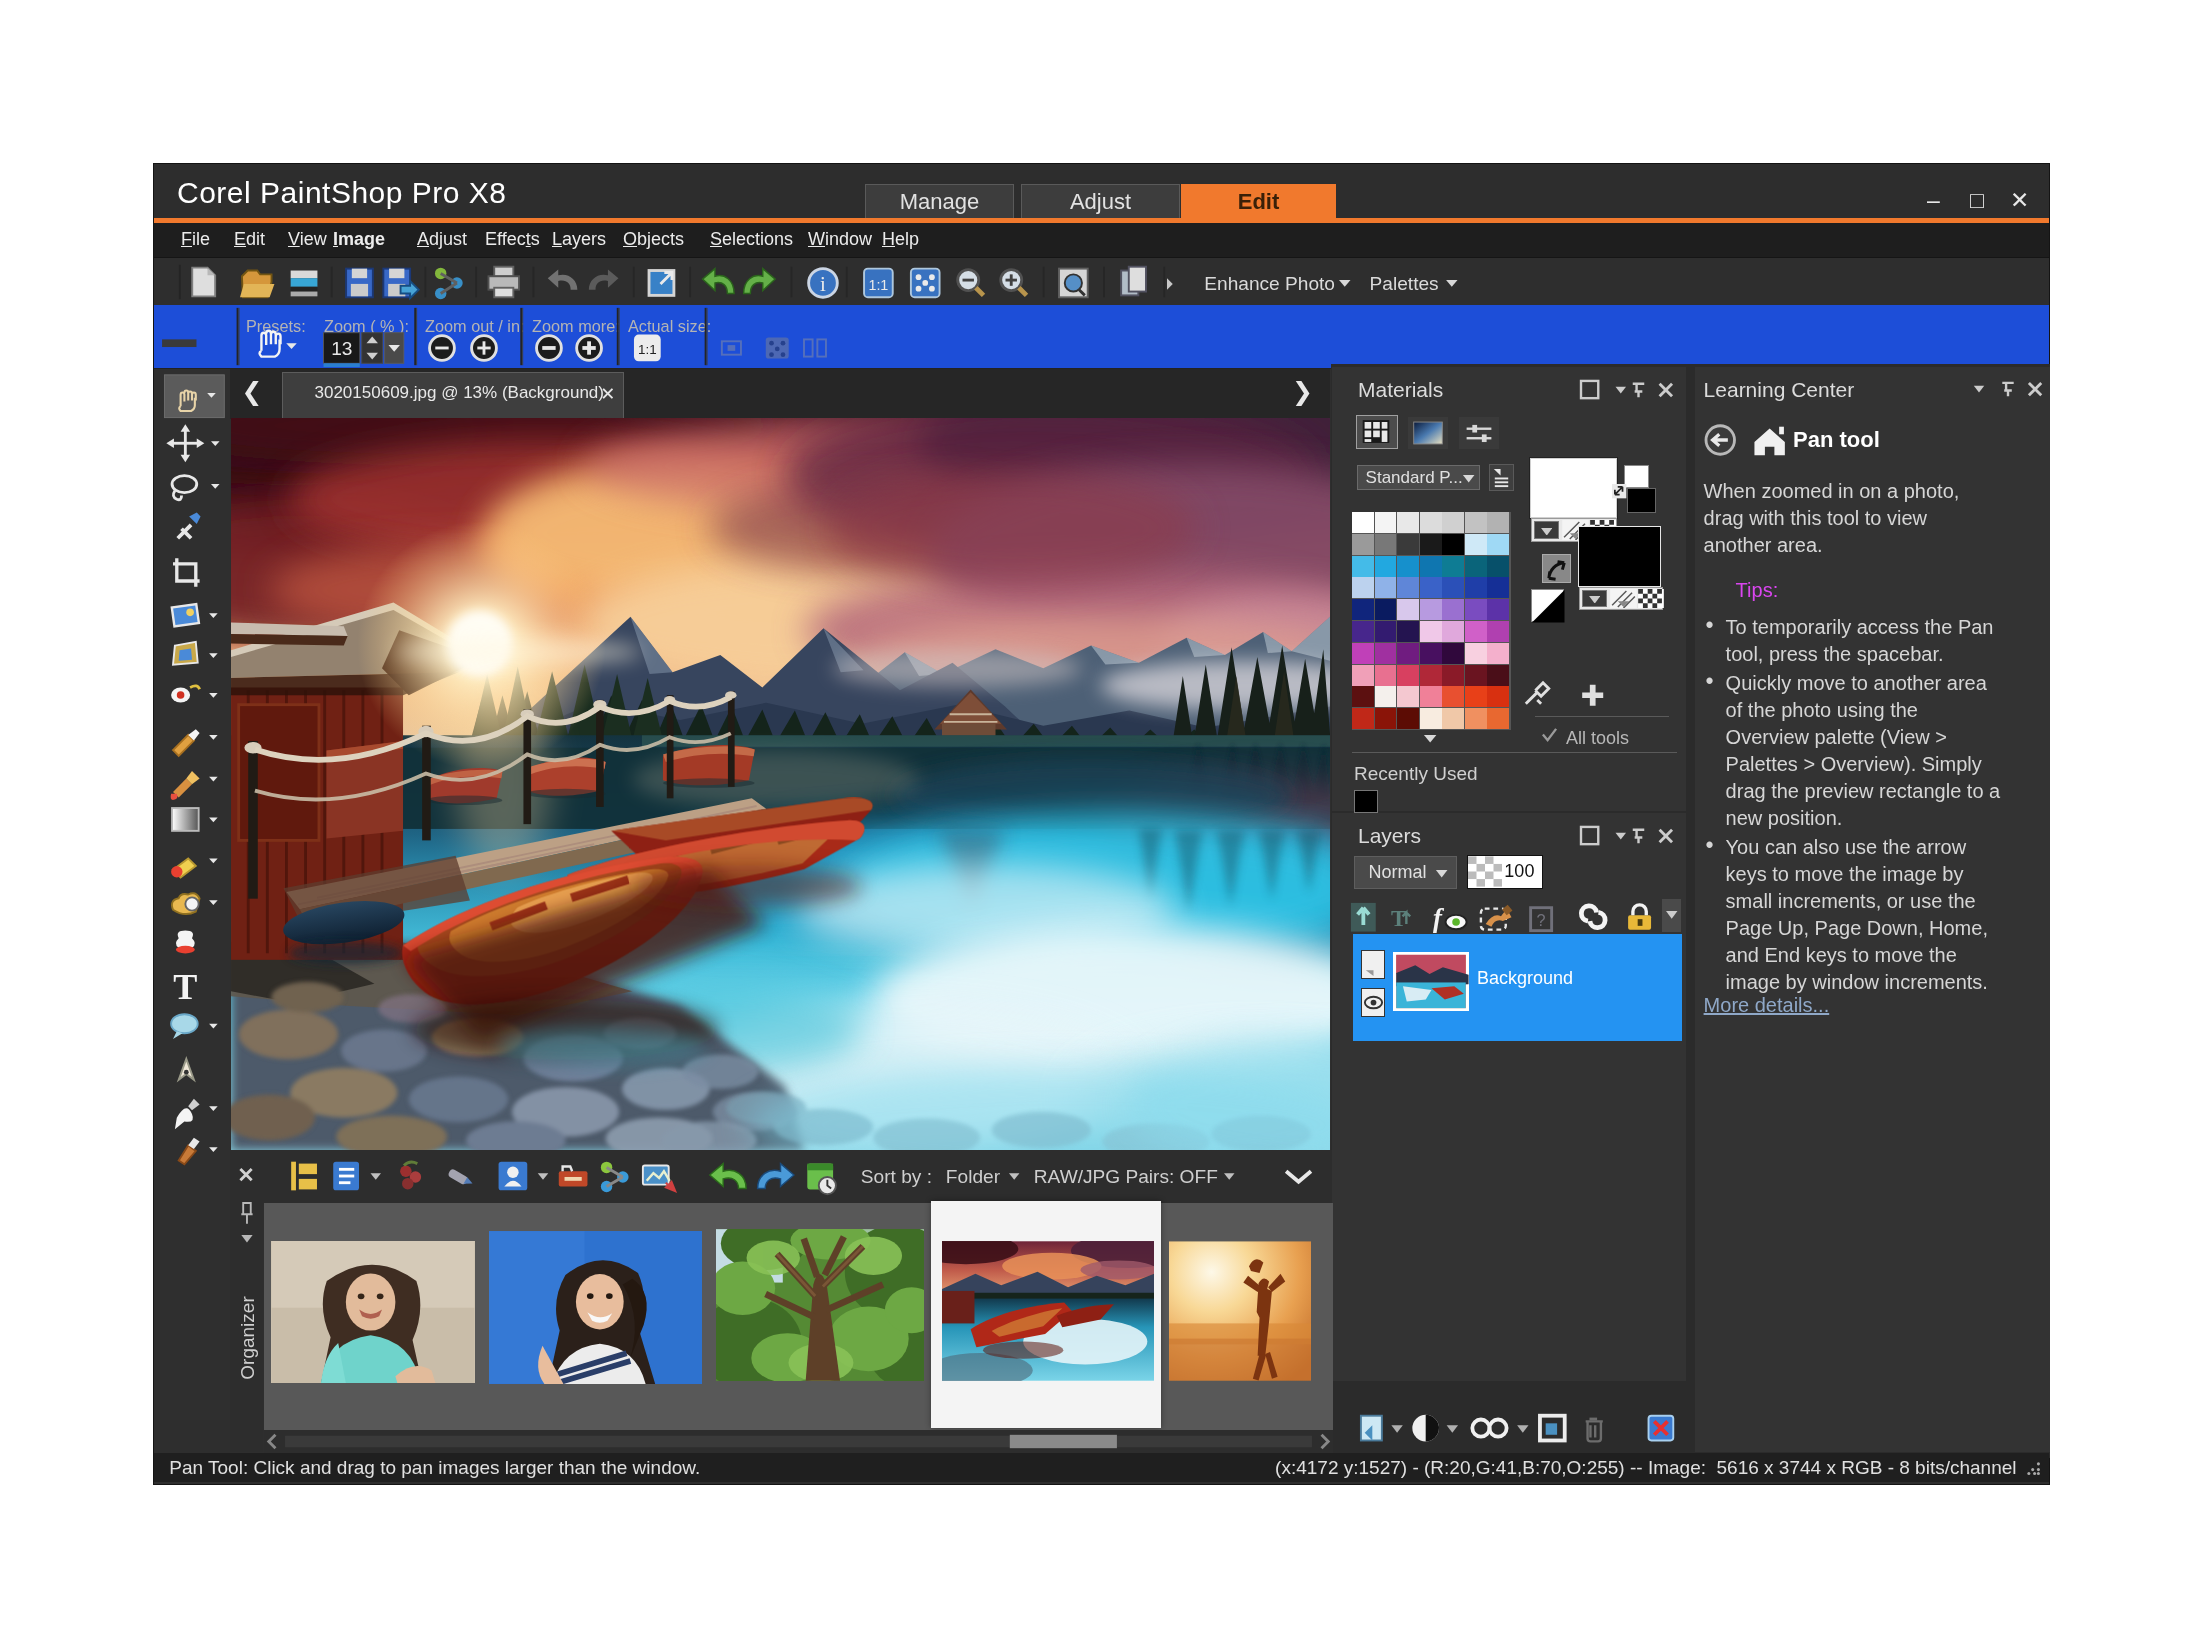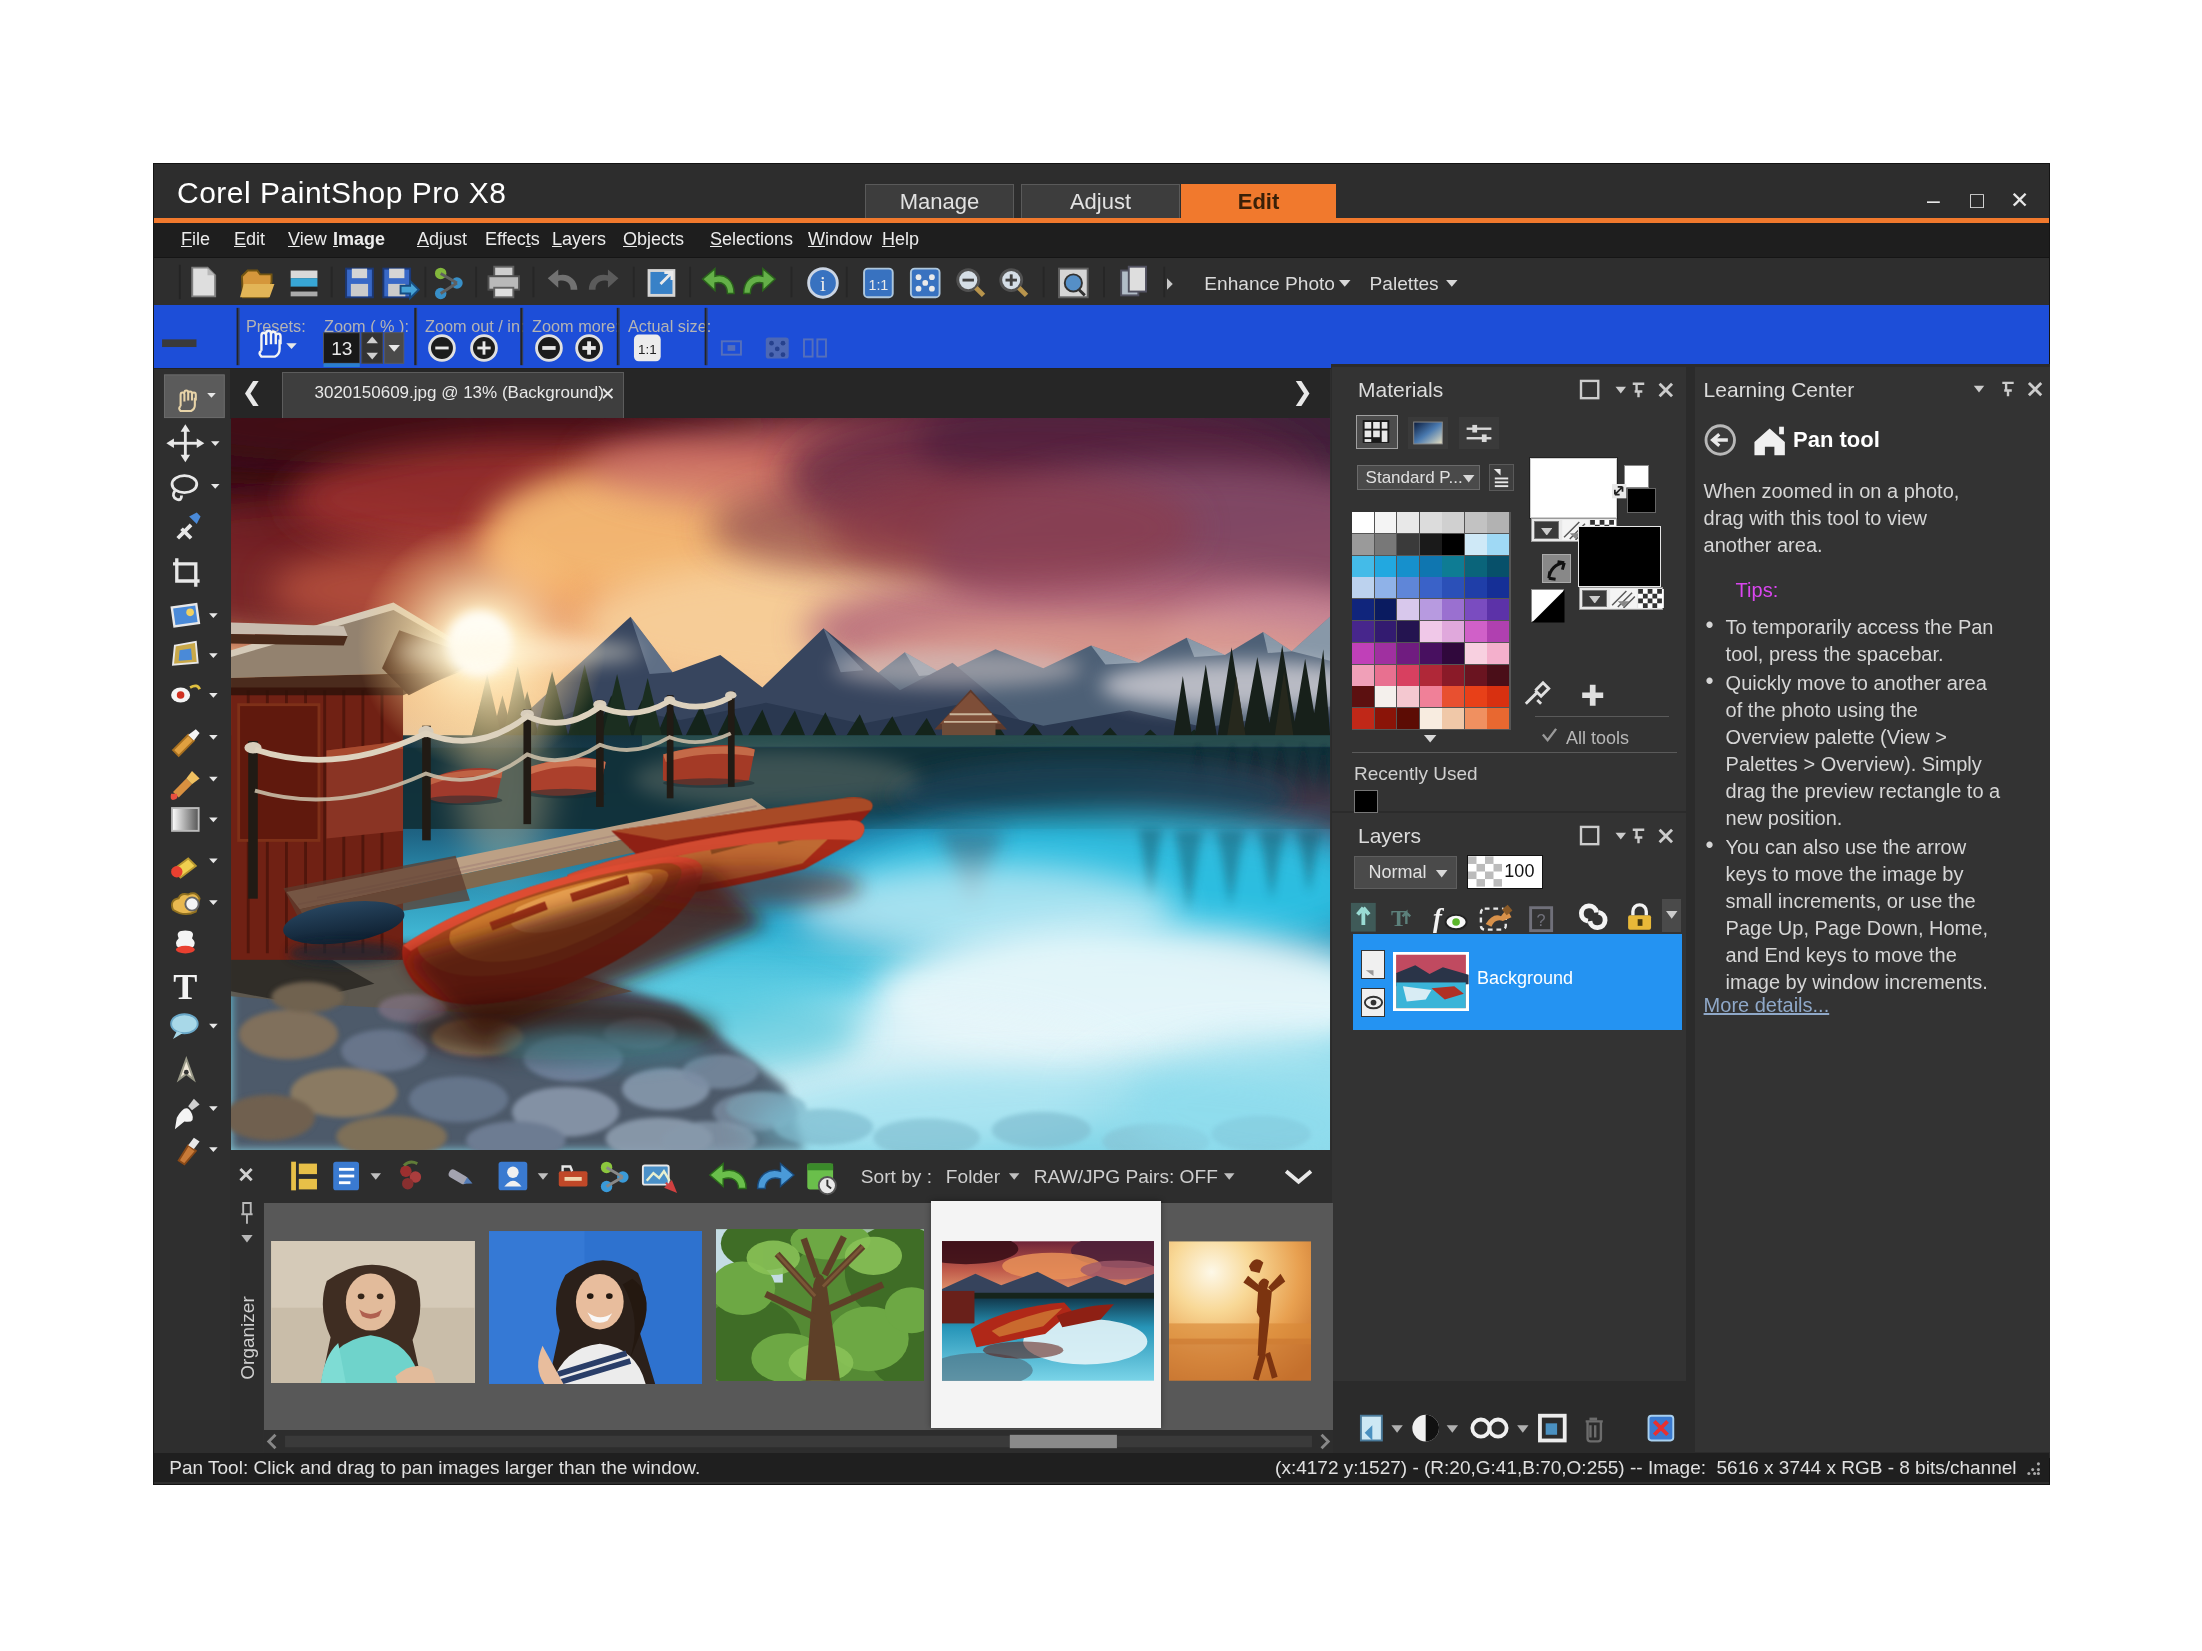"Background" div.abs { height: 96px -> 107px }
